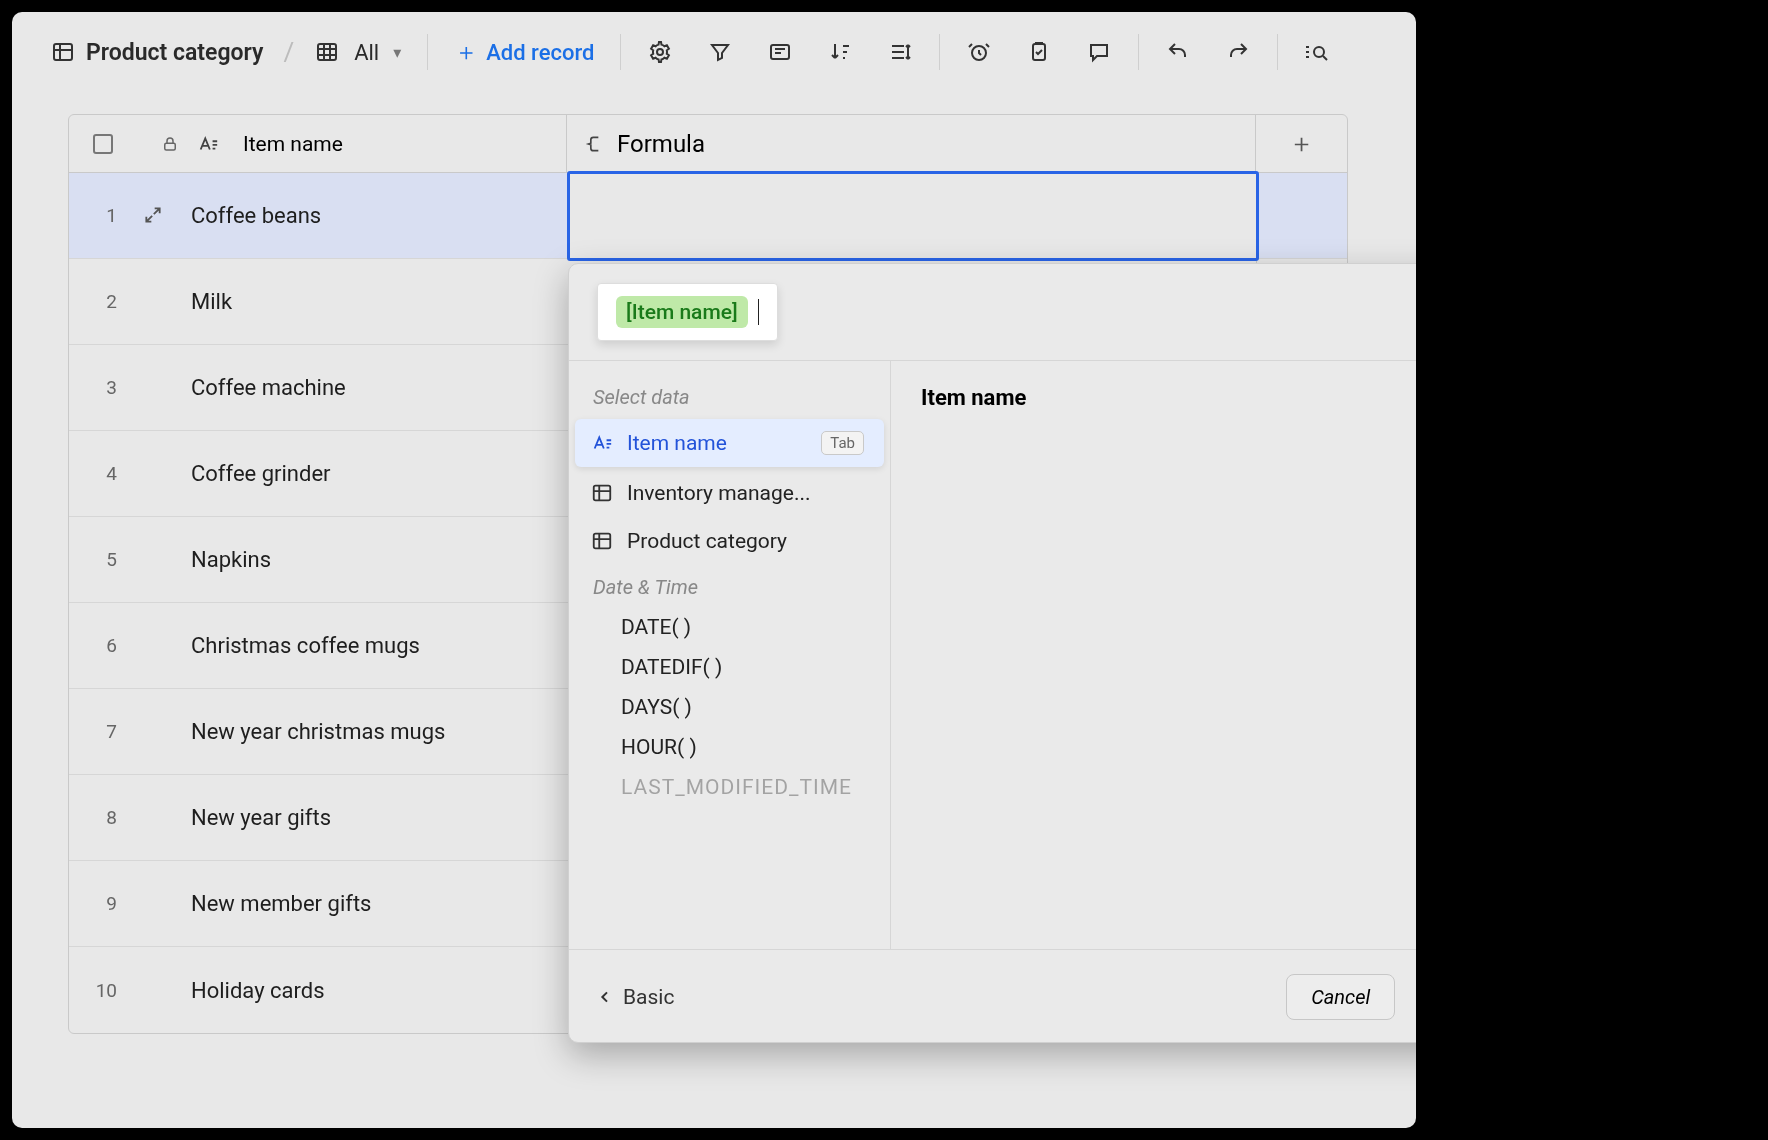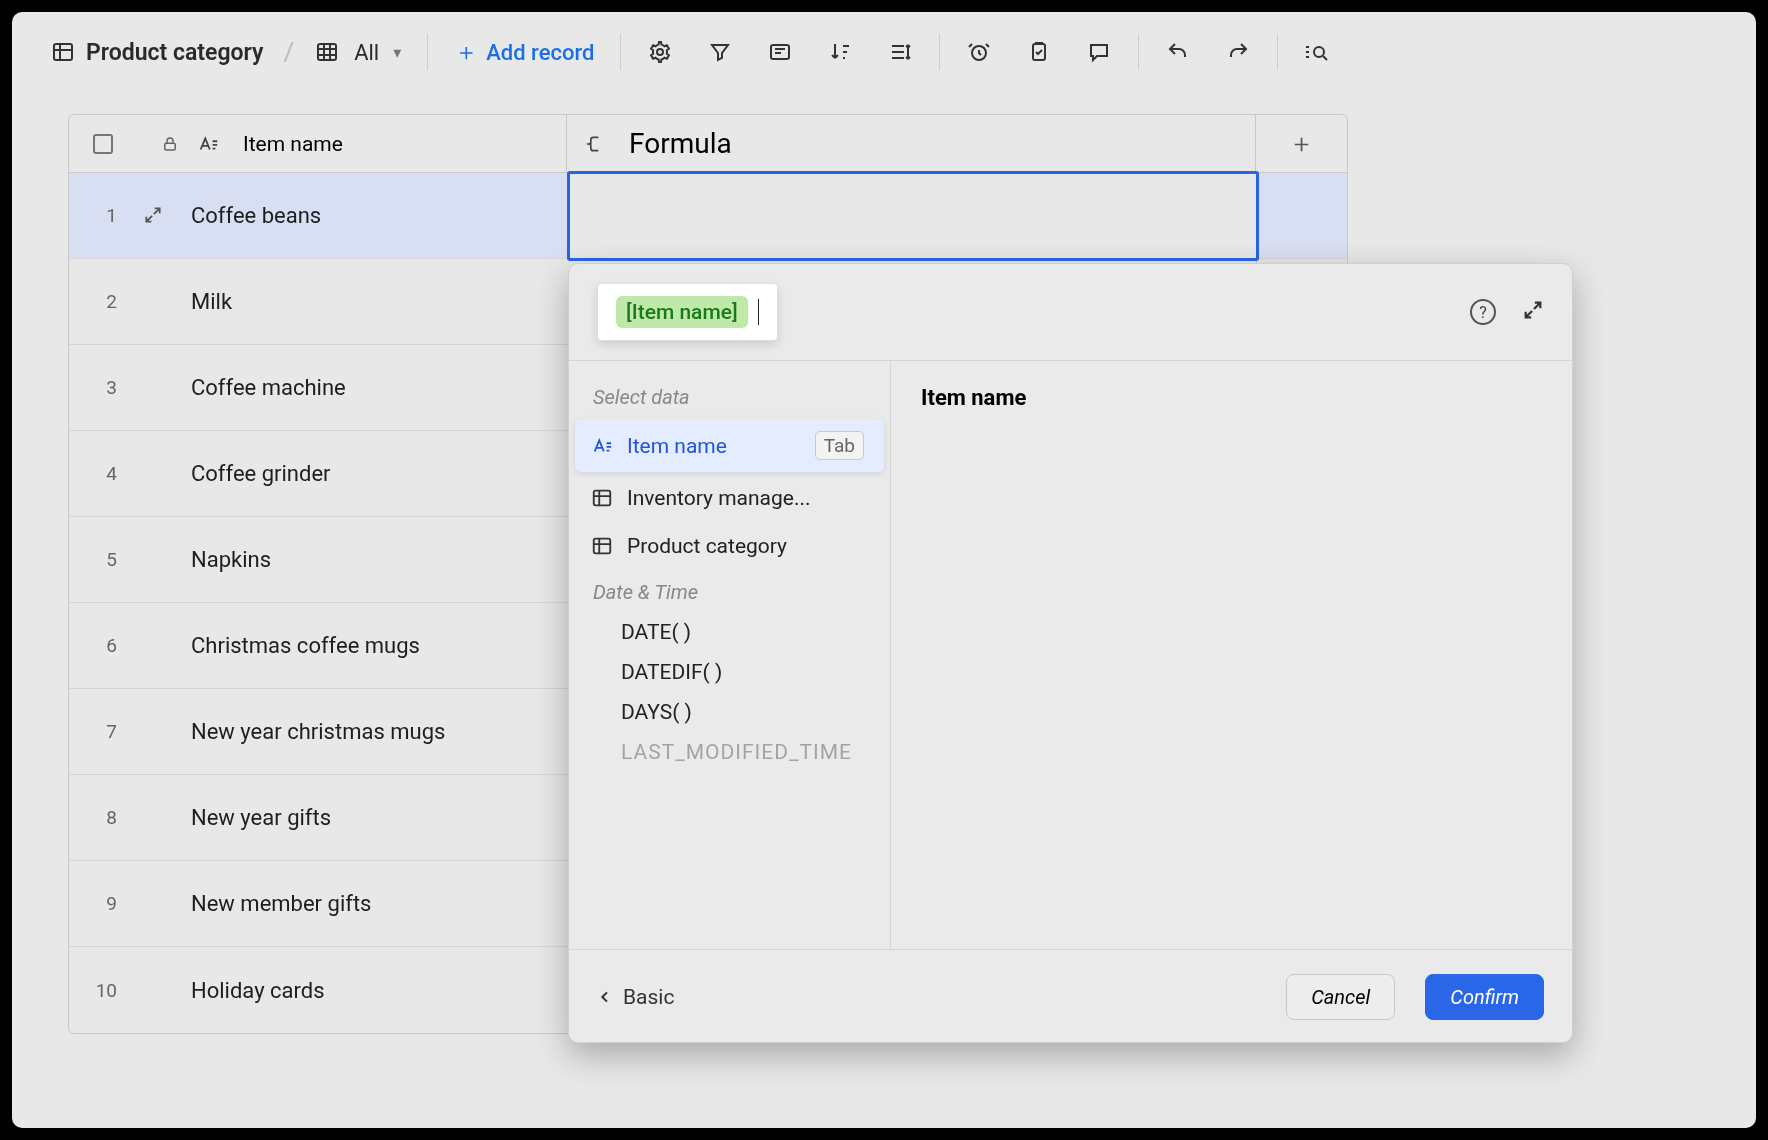"Product category" .canvas { width: 1744px -> 1404px }
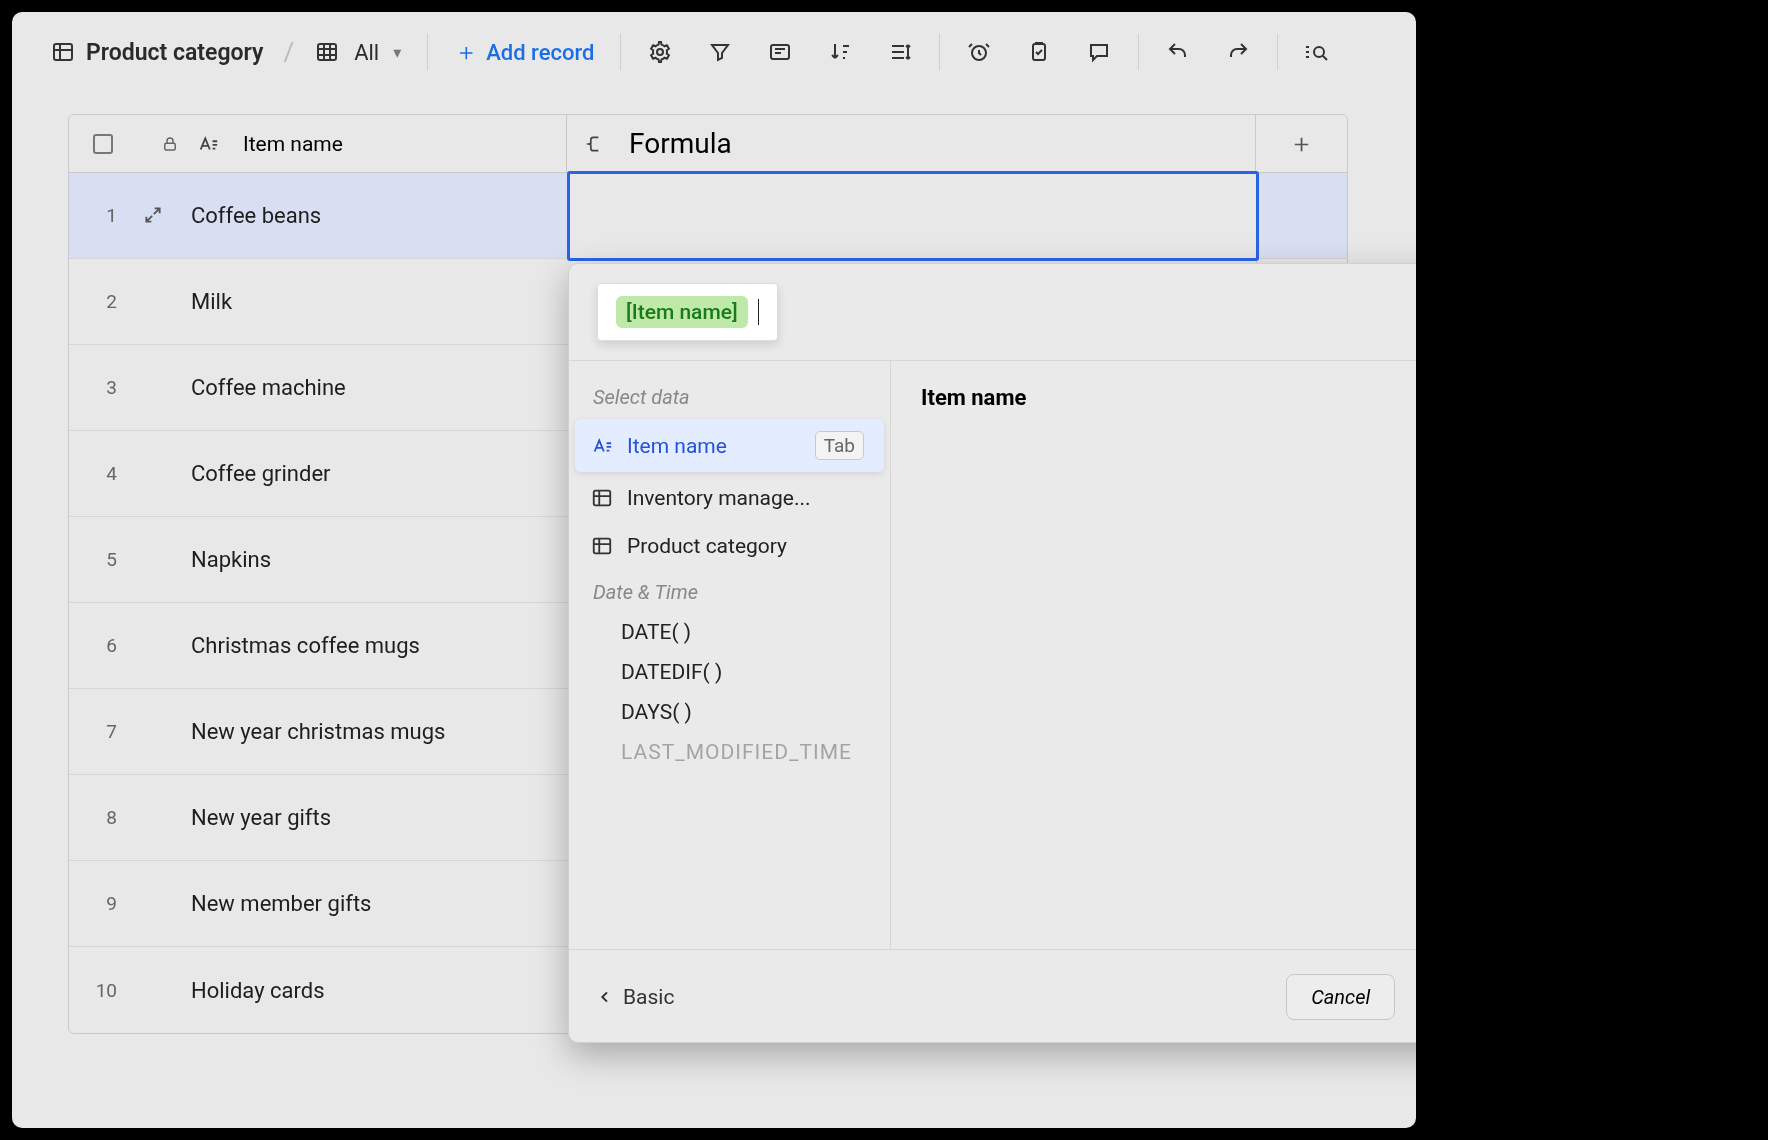"Formula" .gh-right { font-size: 28px -> 24px; gap: 24px -> 12px }
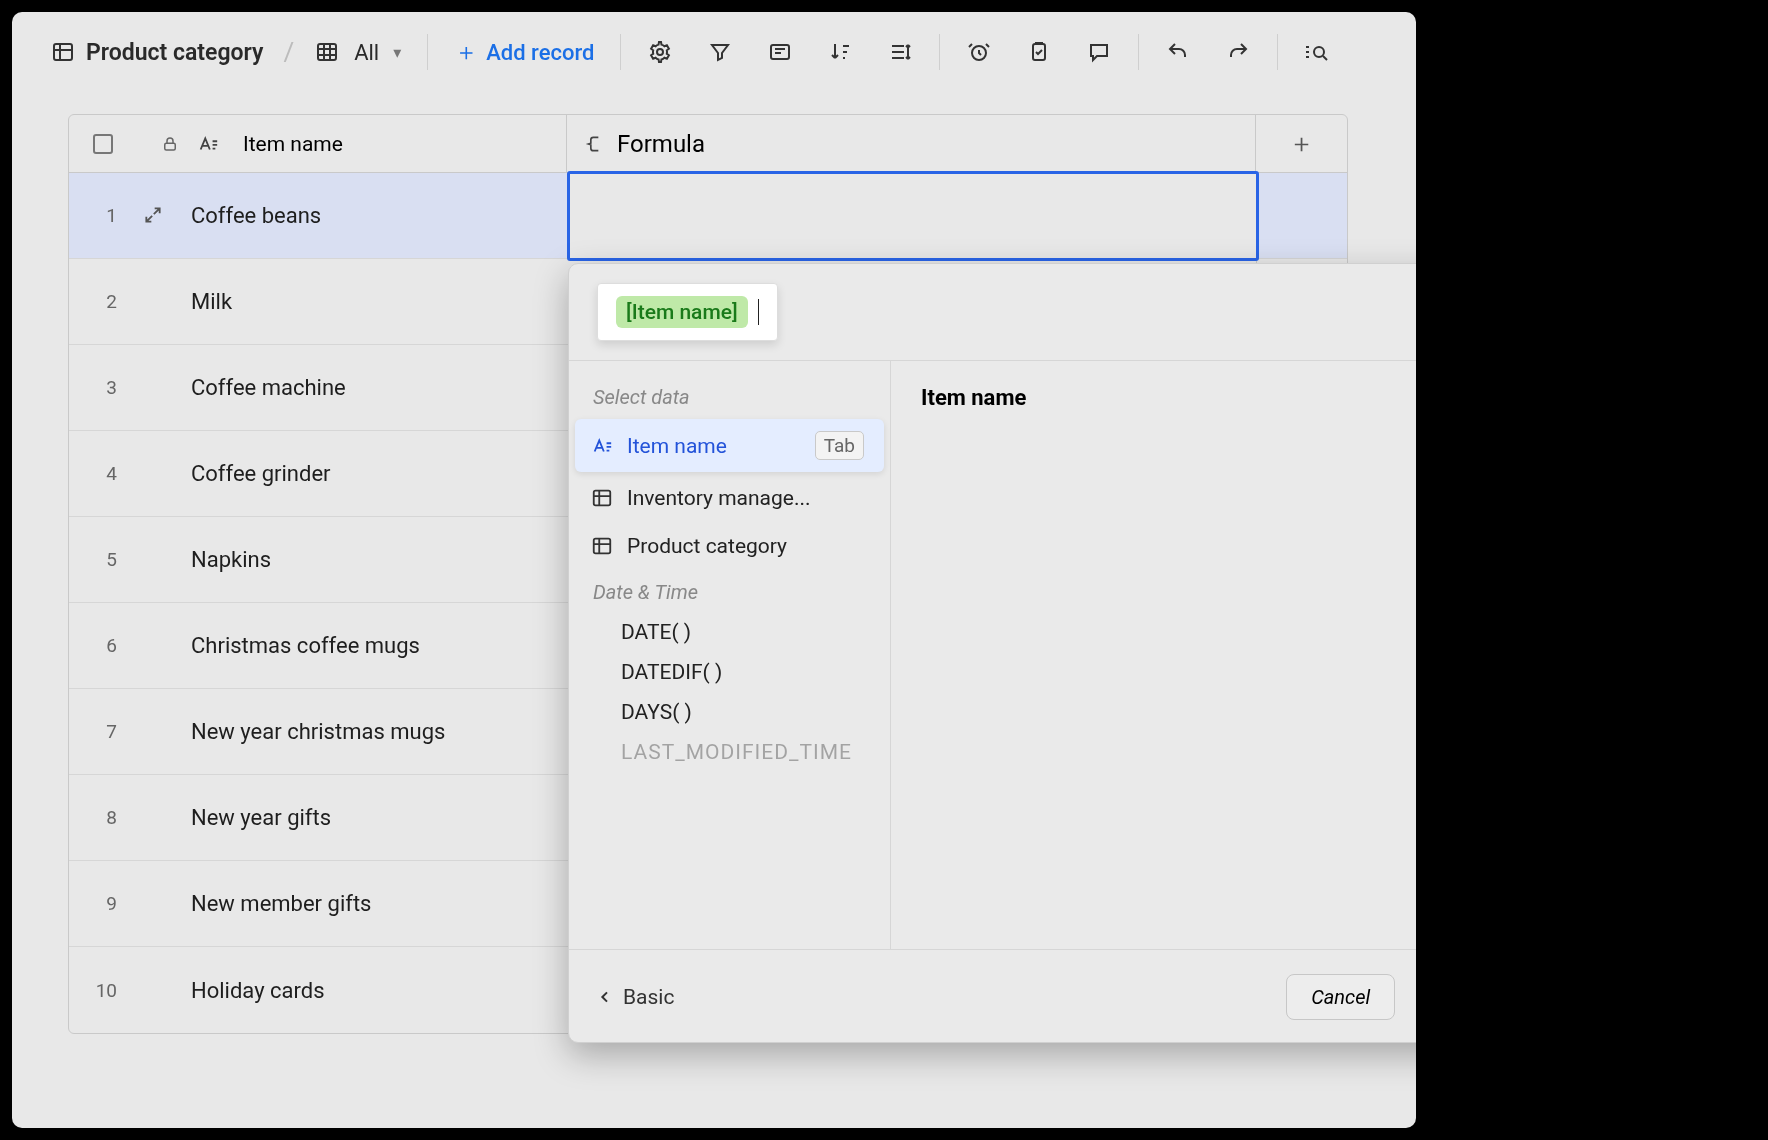"Tab" .opt .kbd { font-size: 19px -> 15px }
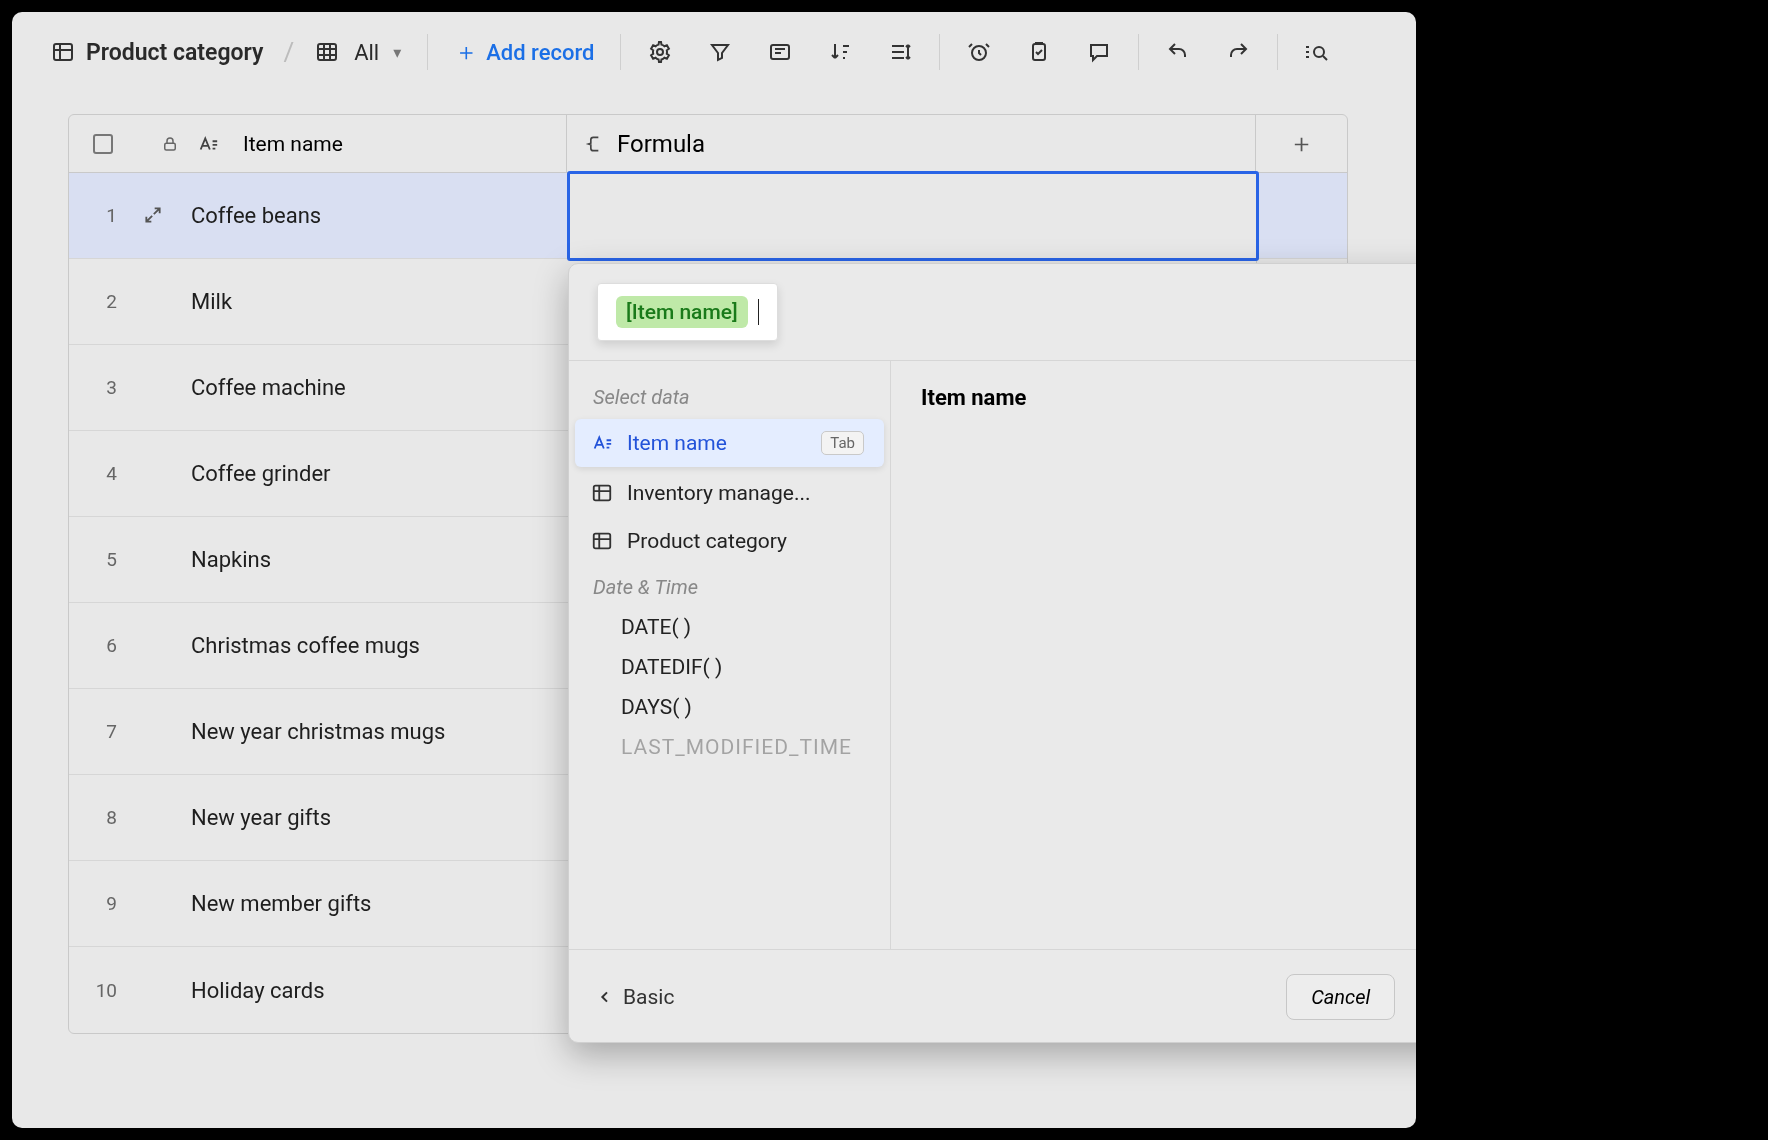"HOUR( )" div.fn { html: none -> <div>HOUR( )</div> }
